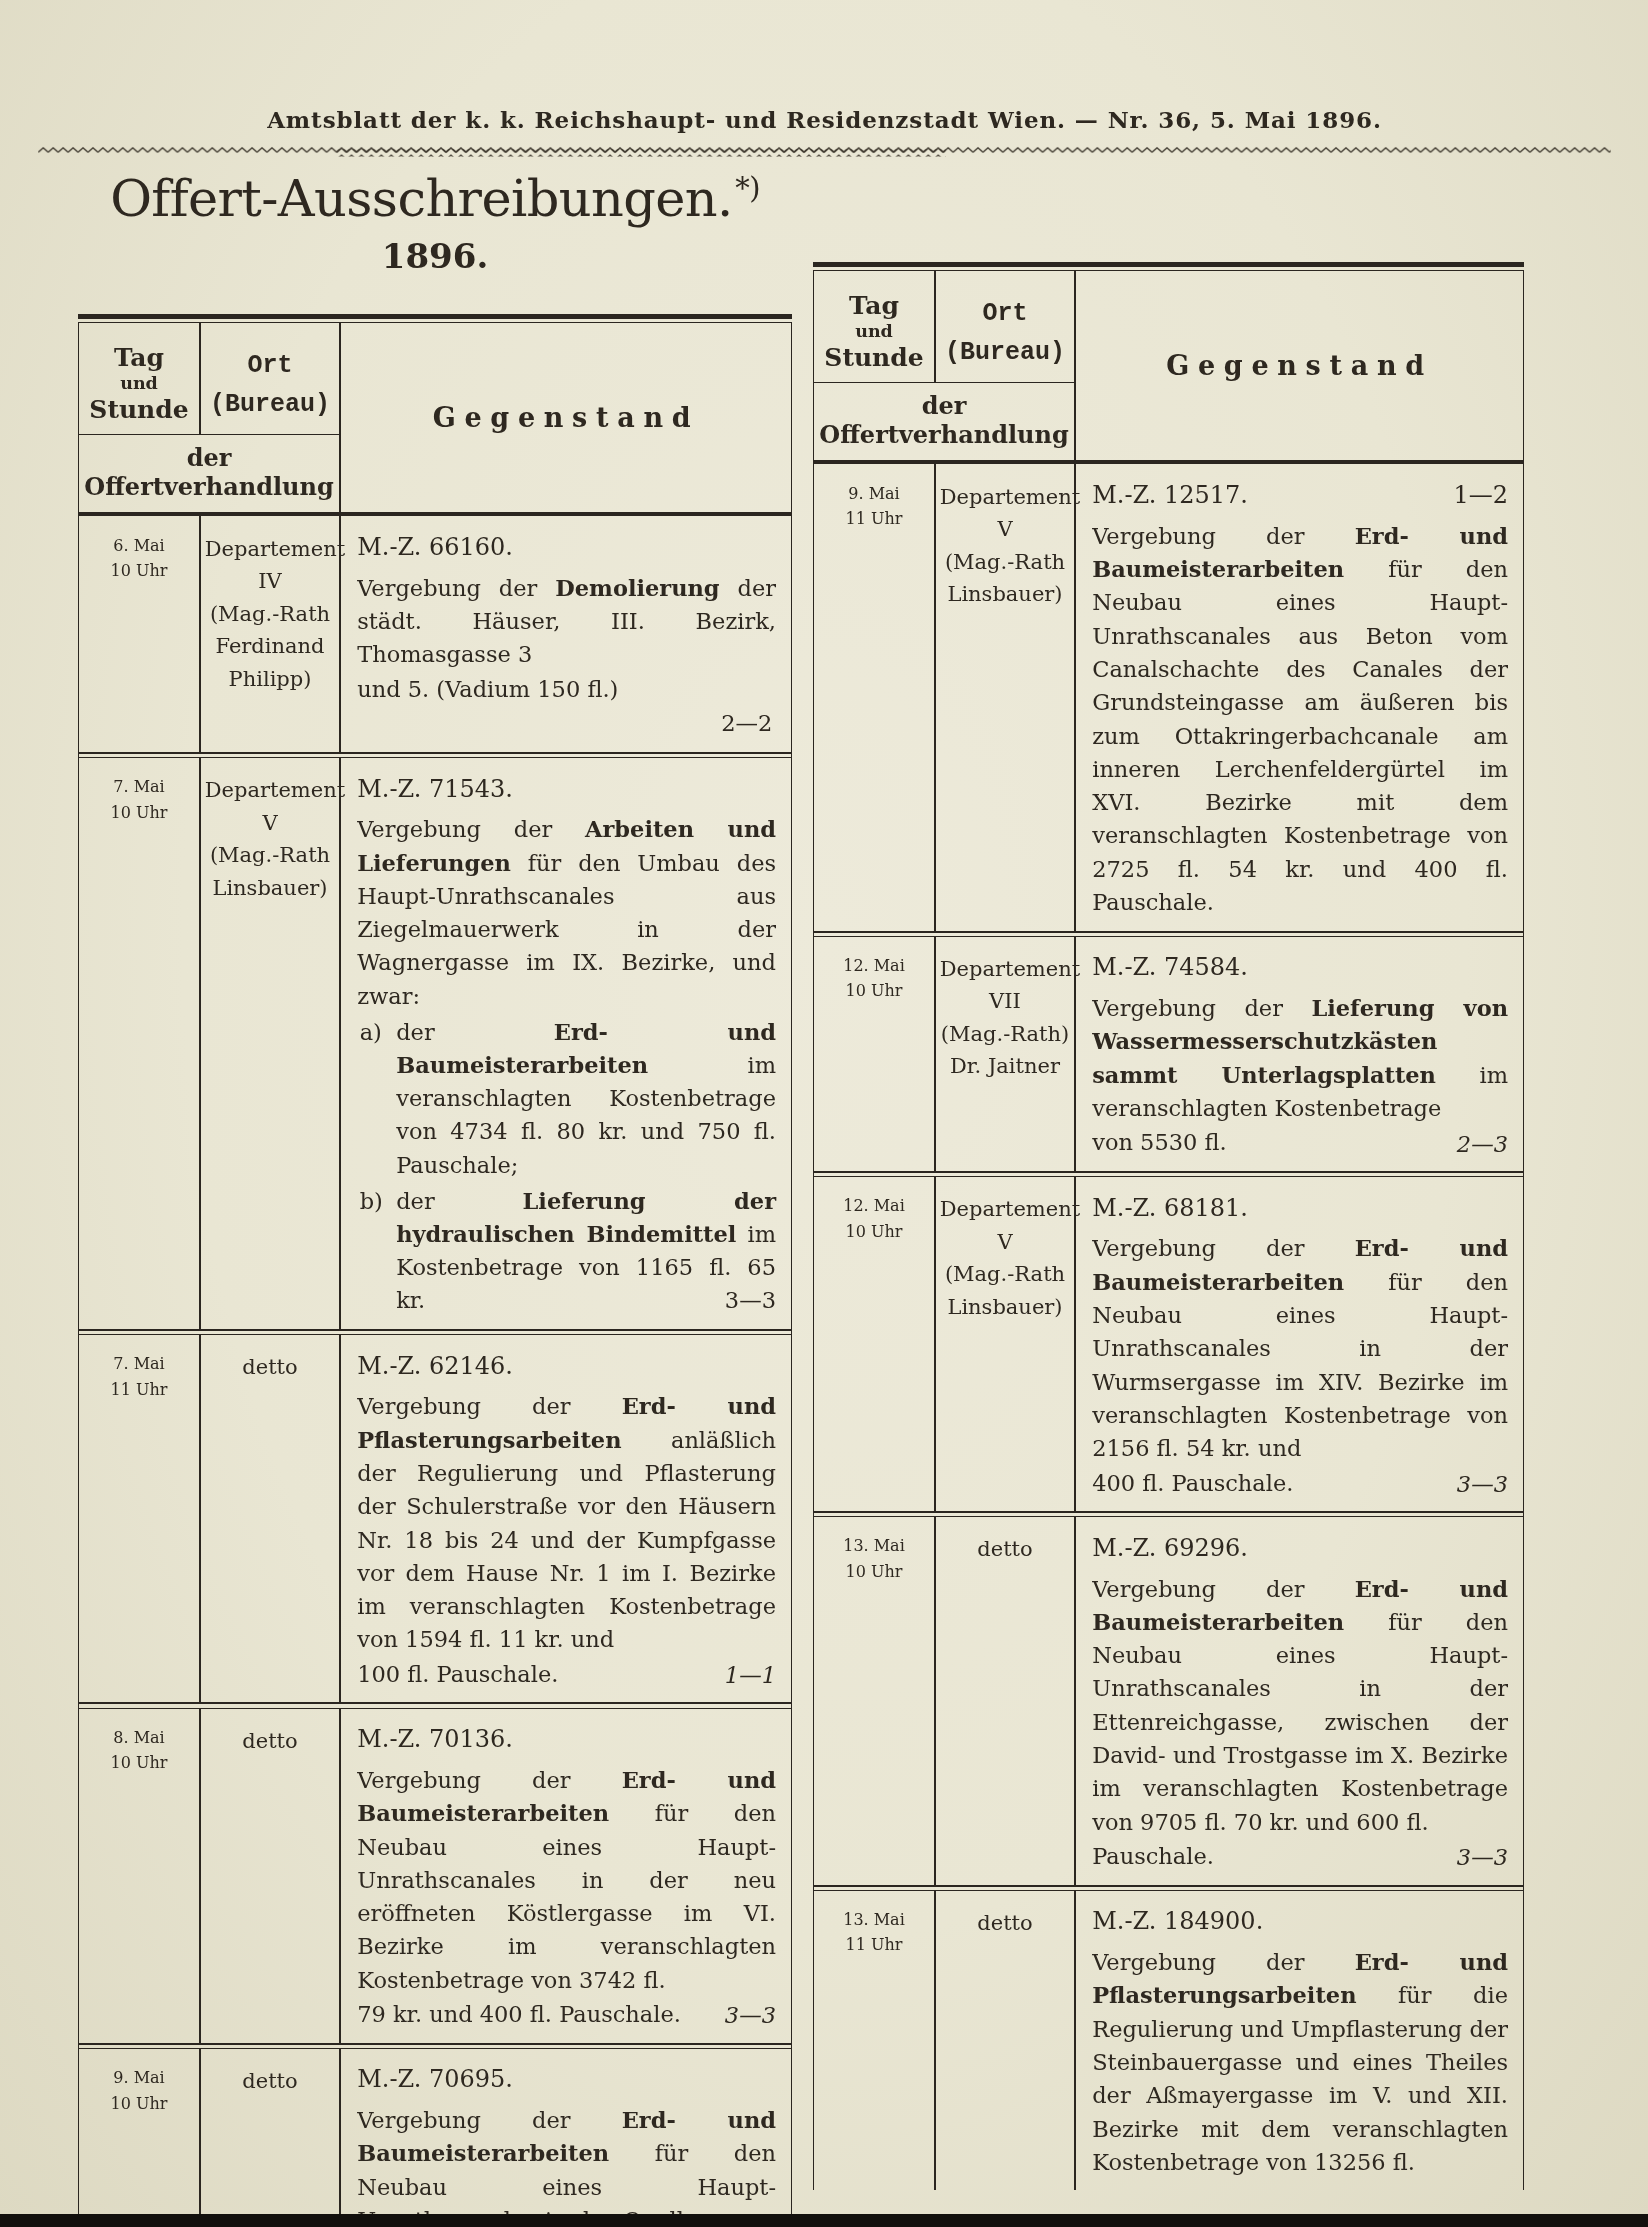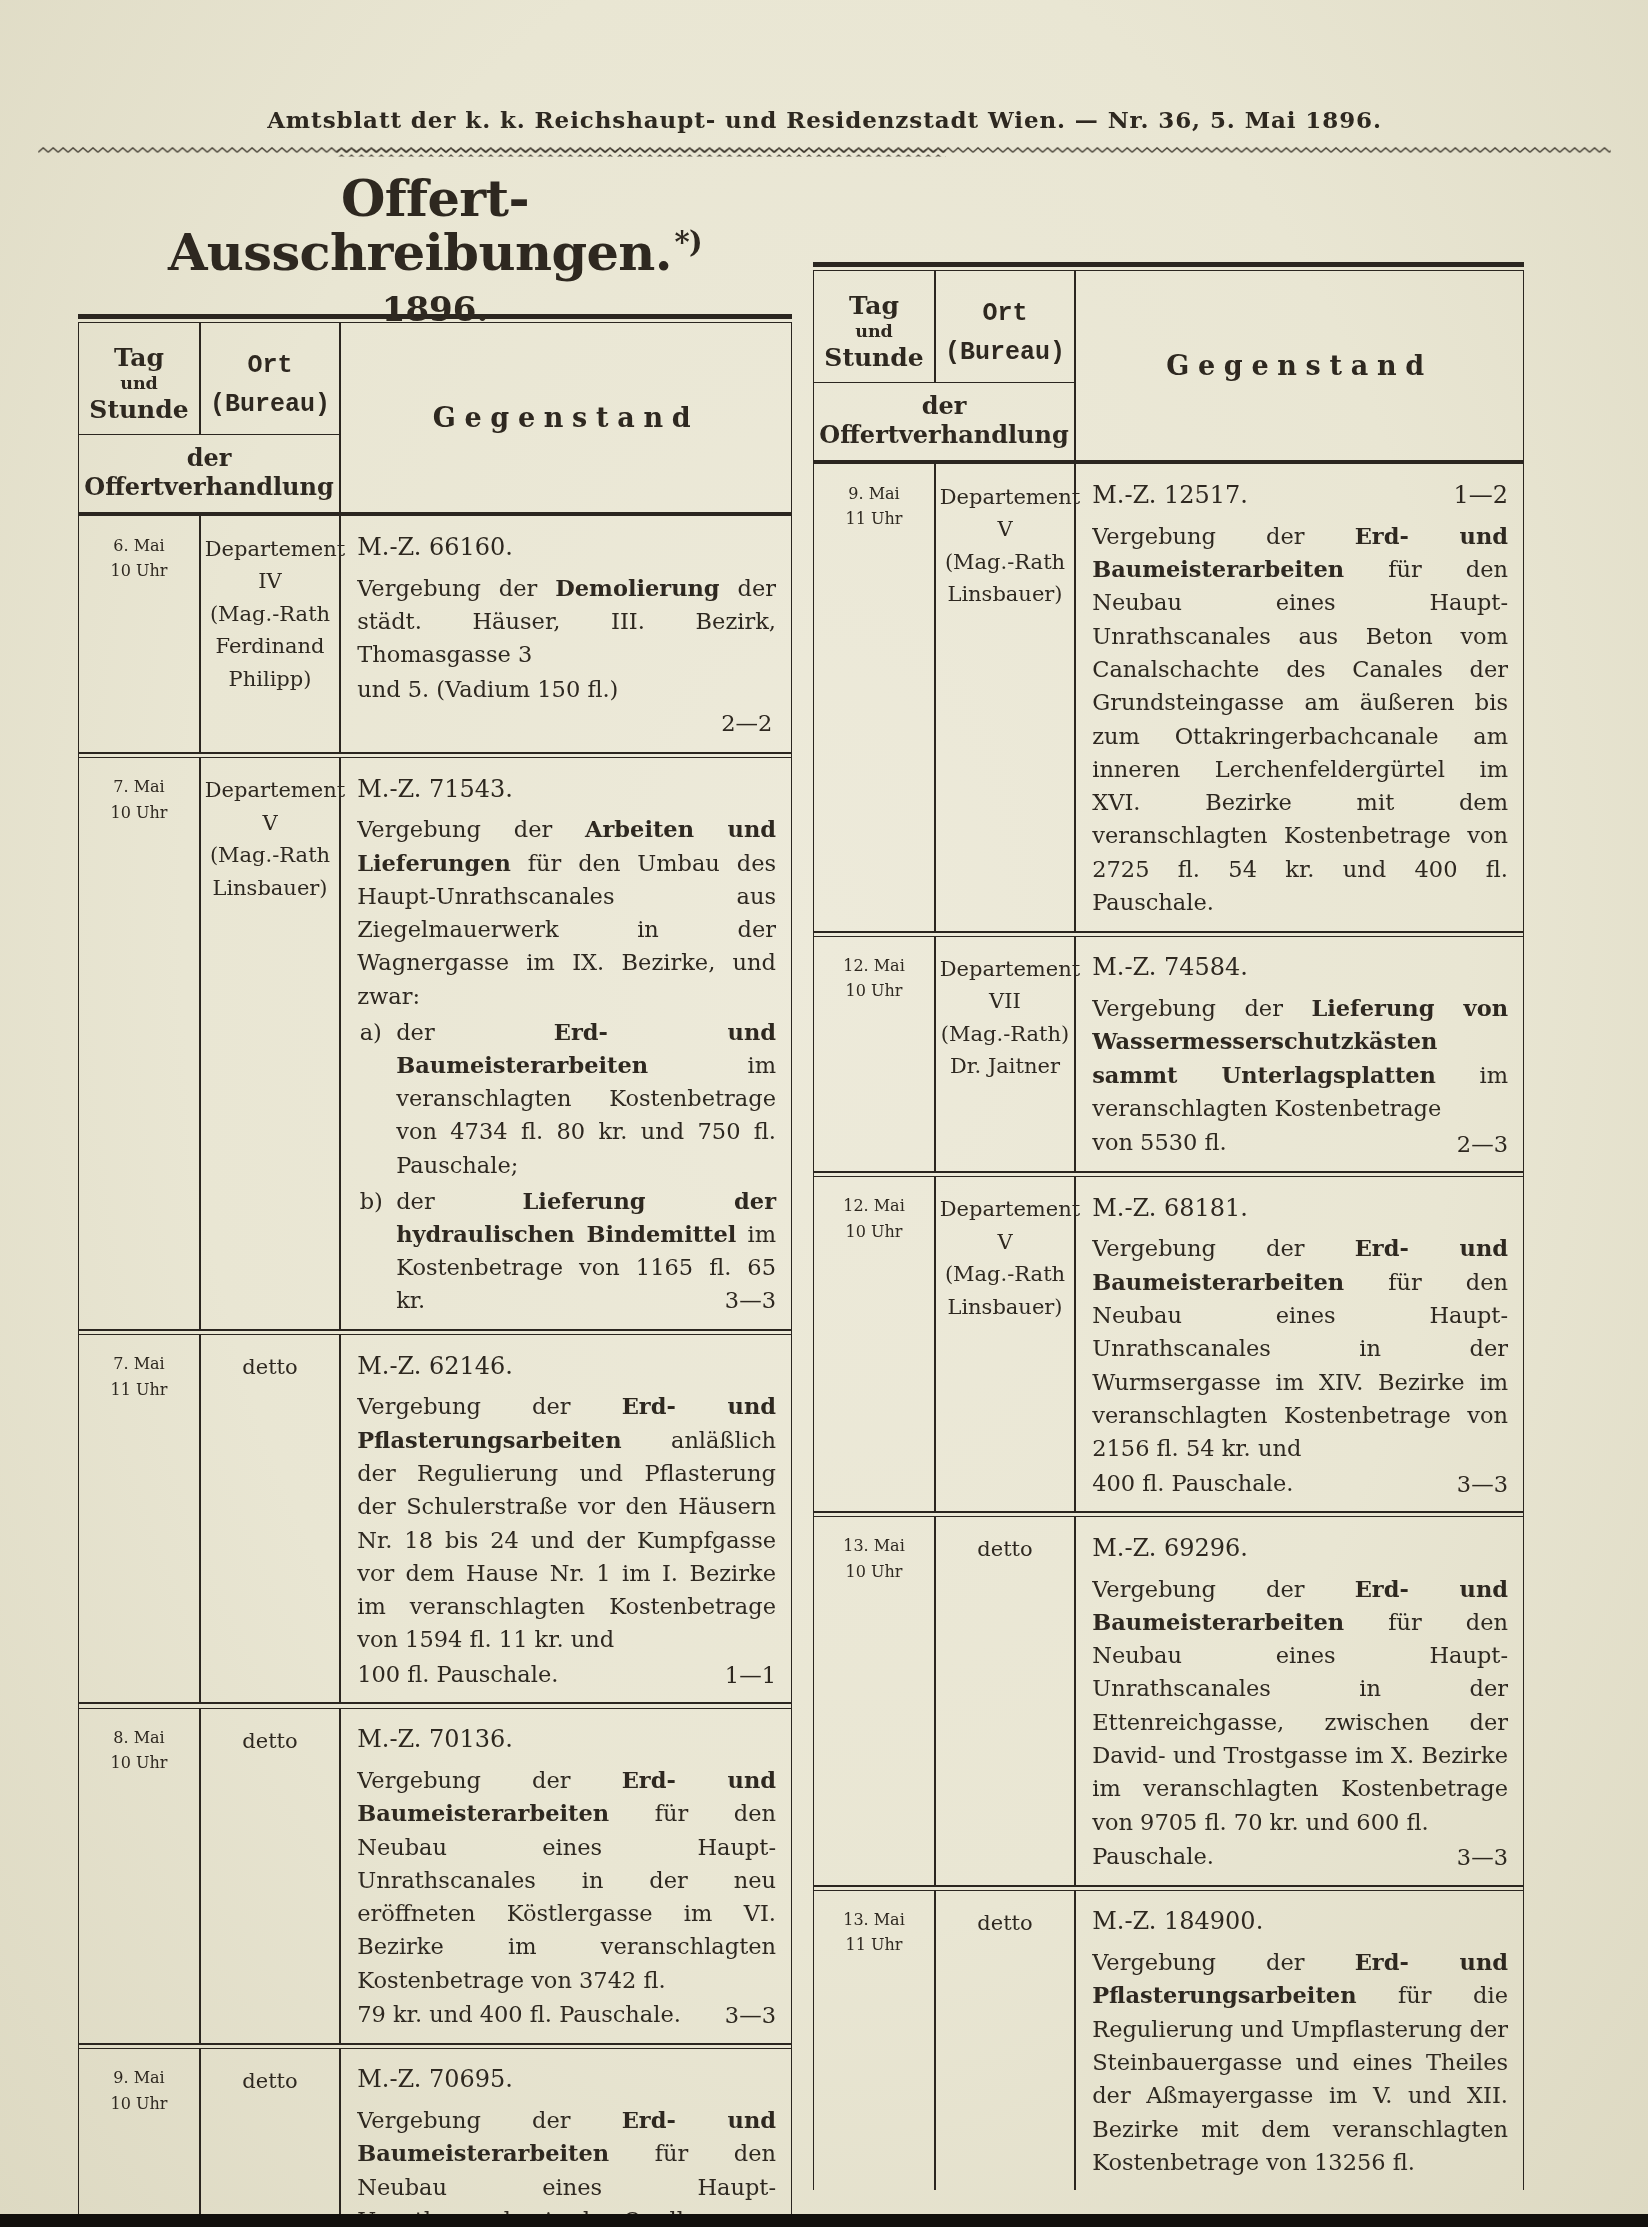"Offert-Ausschreibungen.*)" .titleblock h1 { font-weight: bold -> normal }
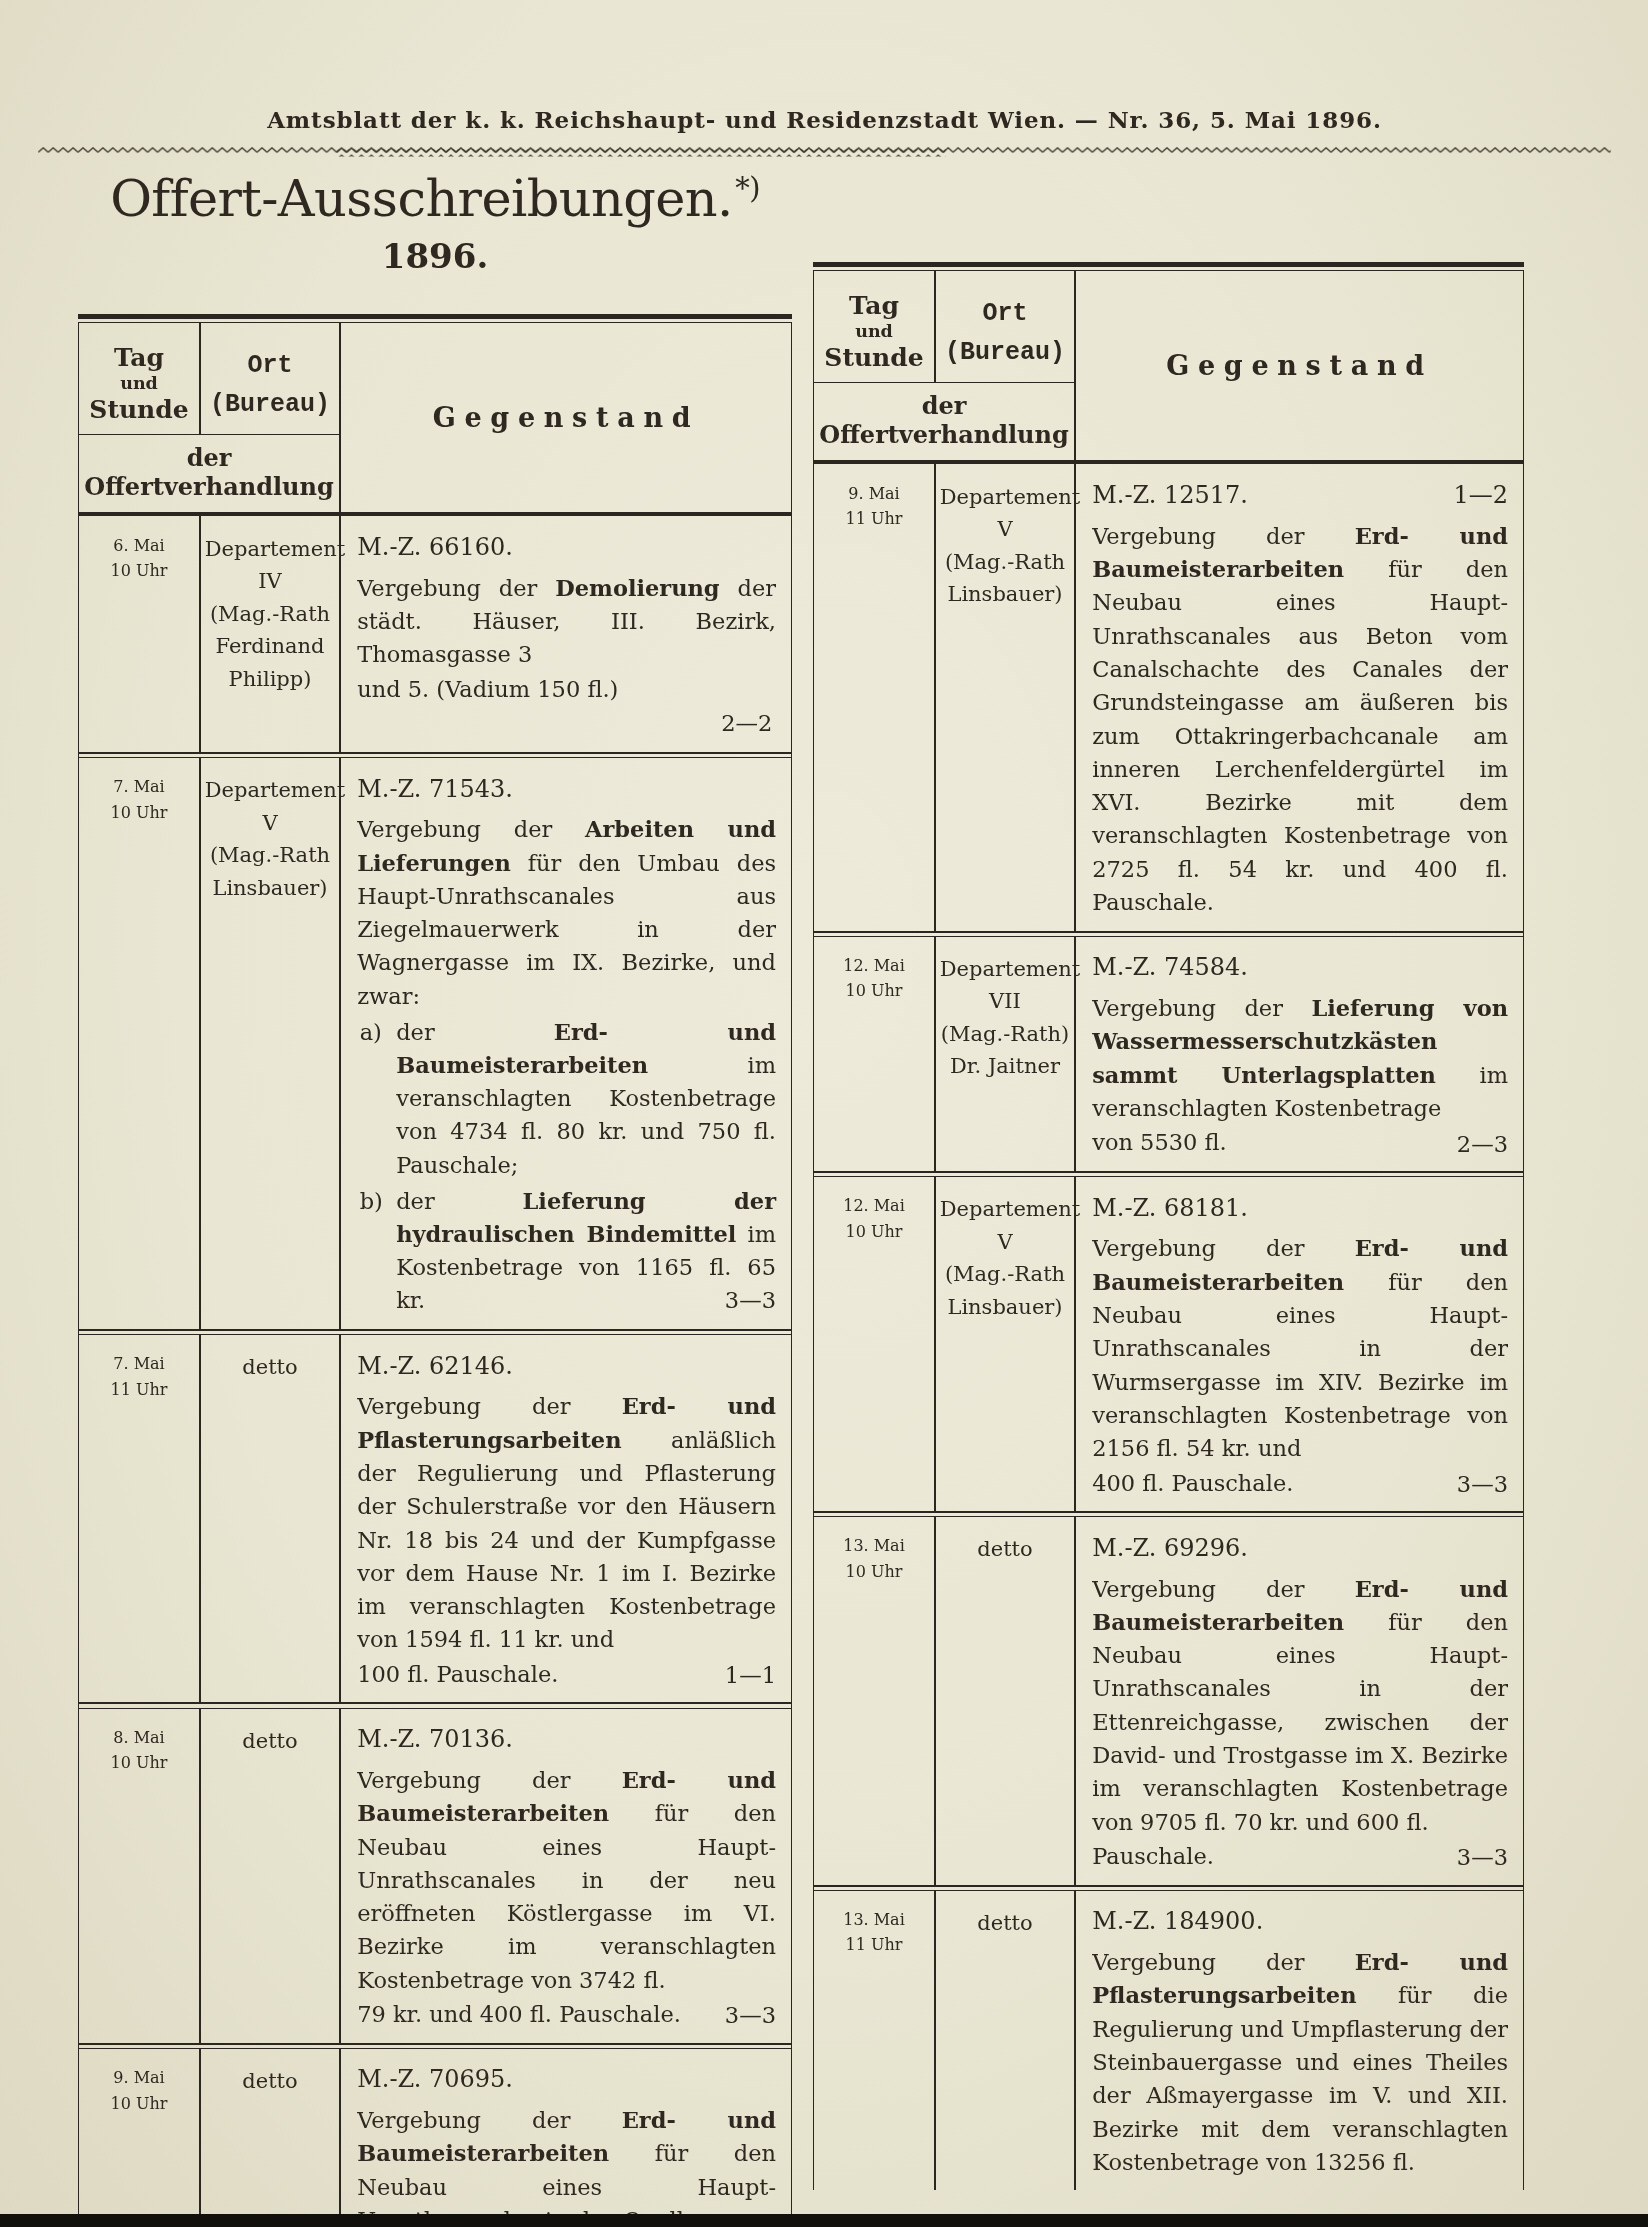"2—3" .p-center .seq.abs { font-style: none -> italic }
